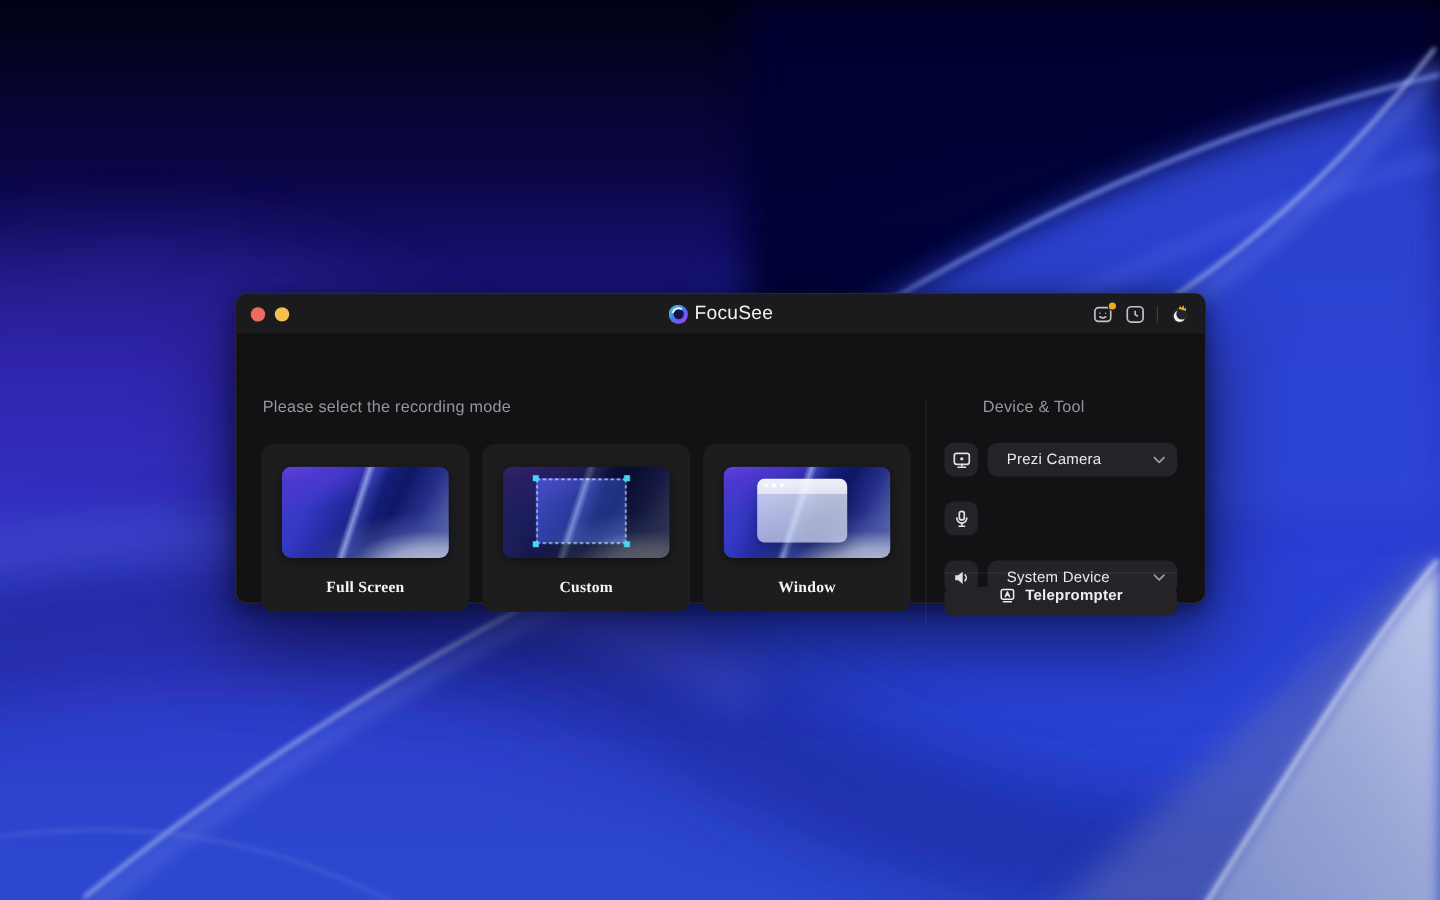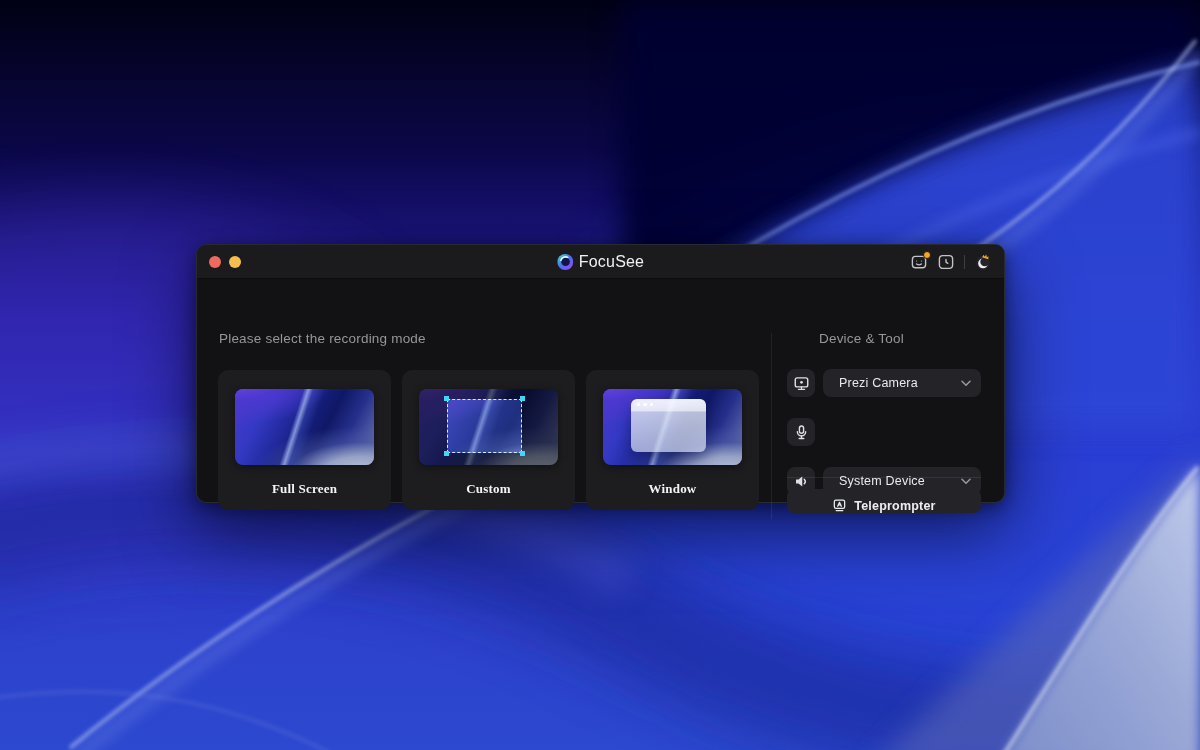"Teleprompter" .teleprompter-btn { align-items: flex-end -> flex-start }
